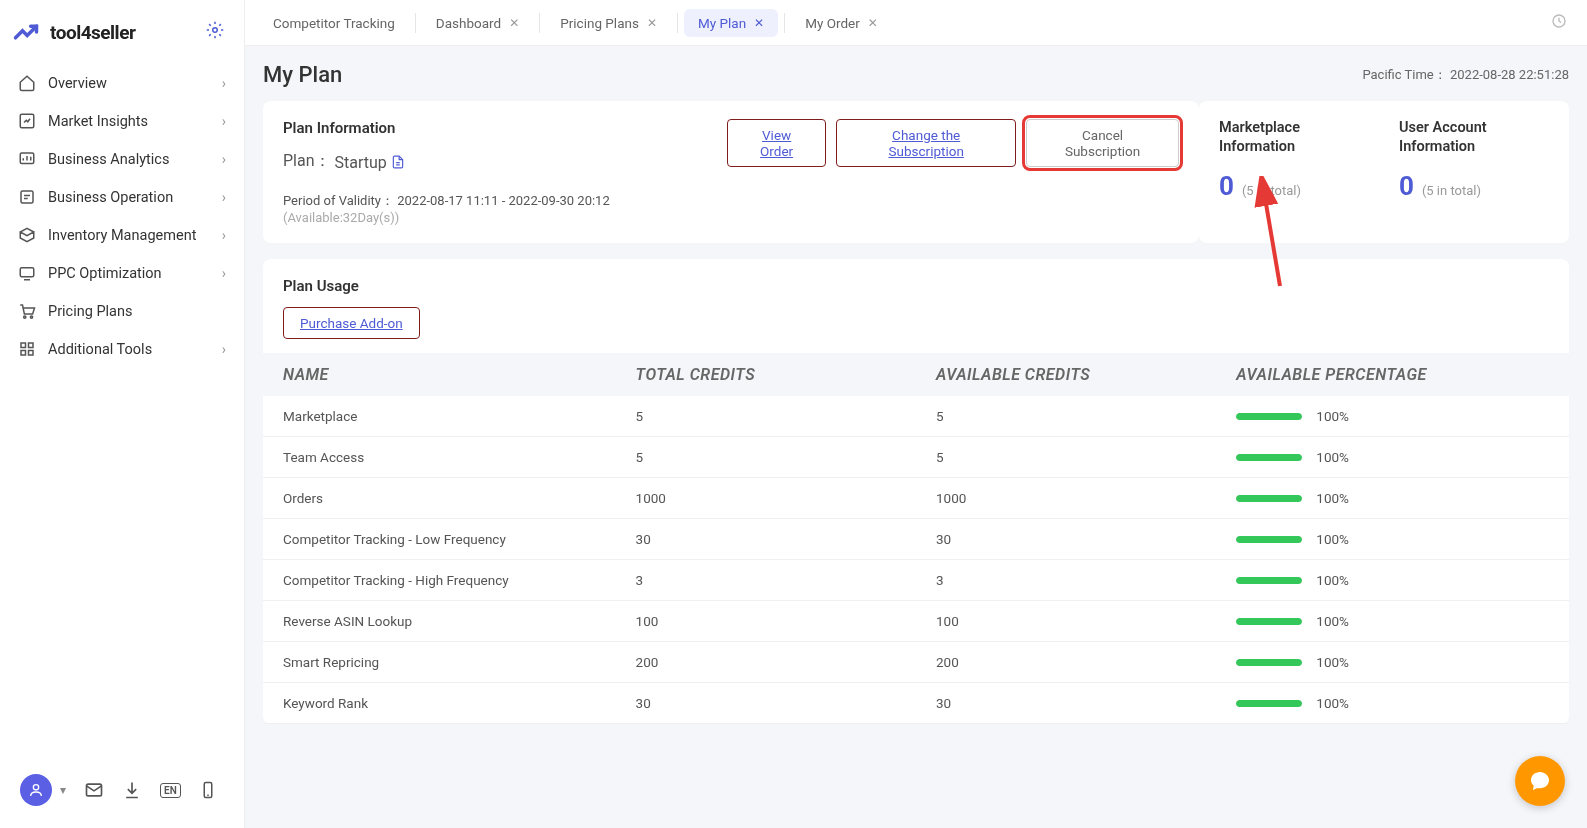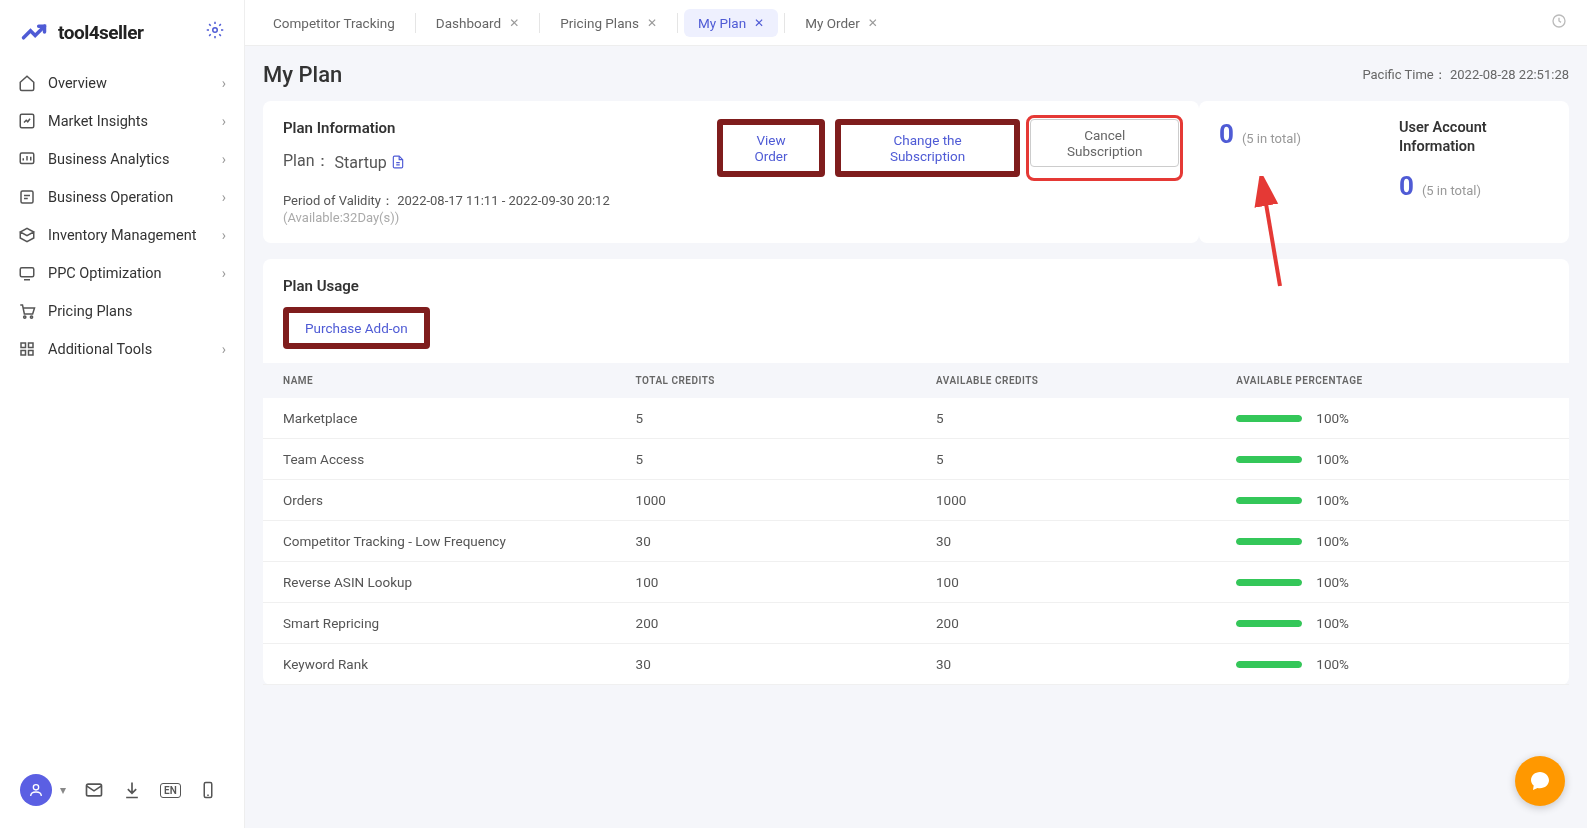"tool4seller" .logo-row { padding: 18px 20px 12px 20px -> 18px 20px 12px 12px }
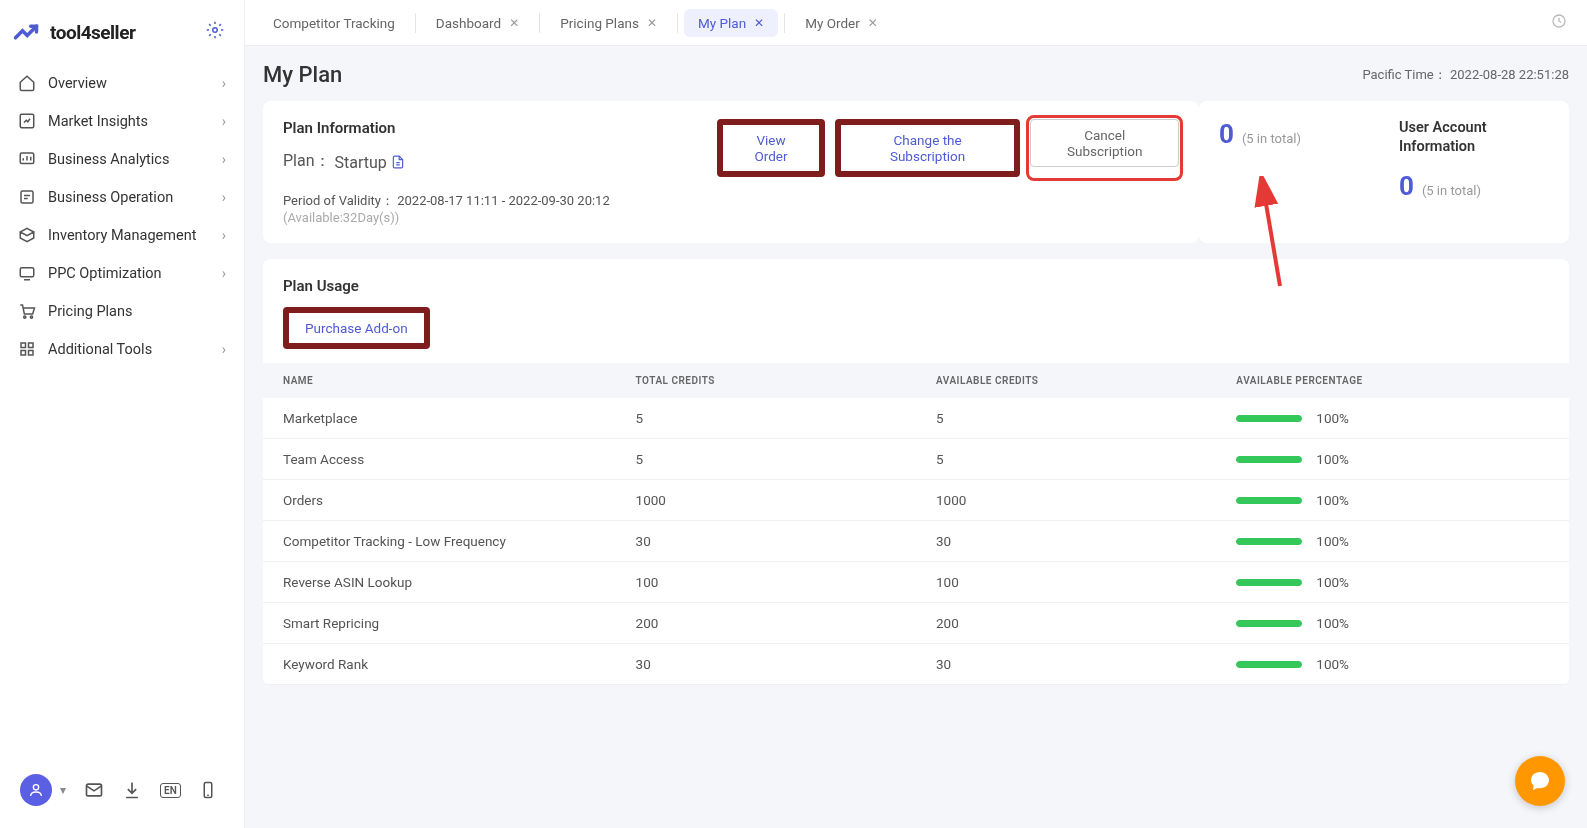"View Order" .btn-outline-primary { border: 6px solid #7f1d1d -> 1px solid #7f1d1d; text-decoration: none -> underline }
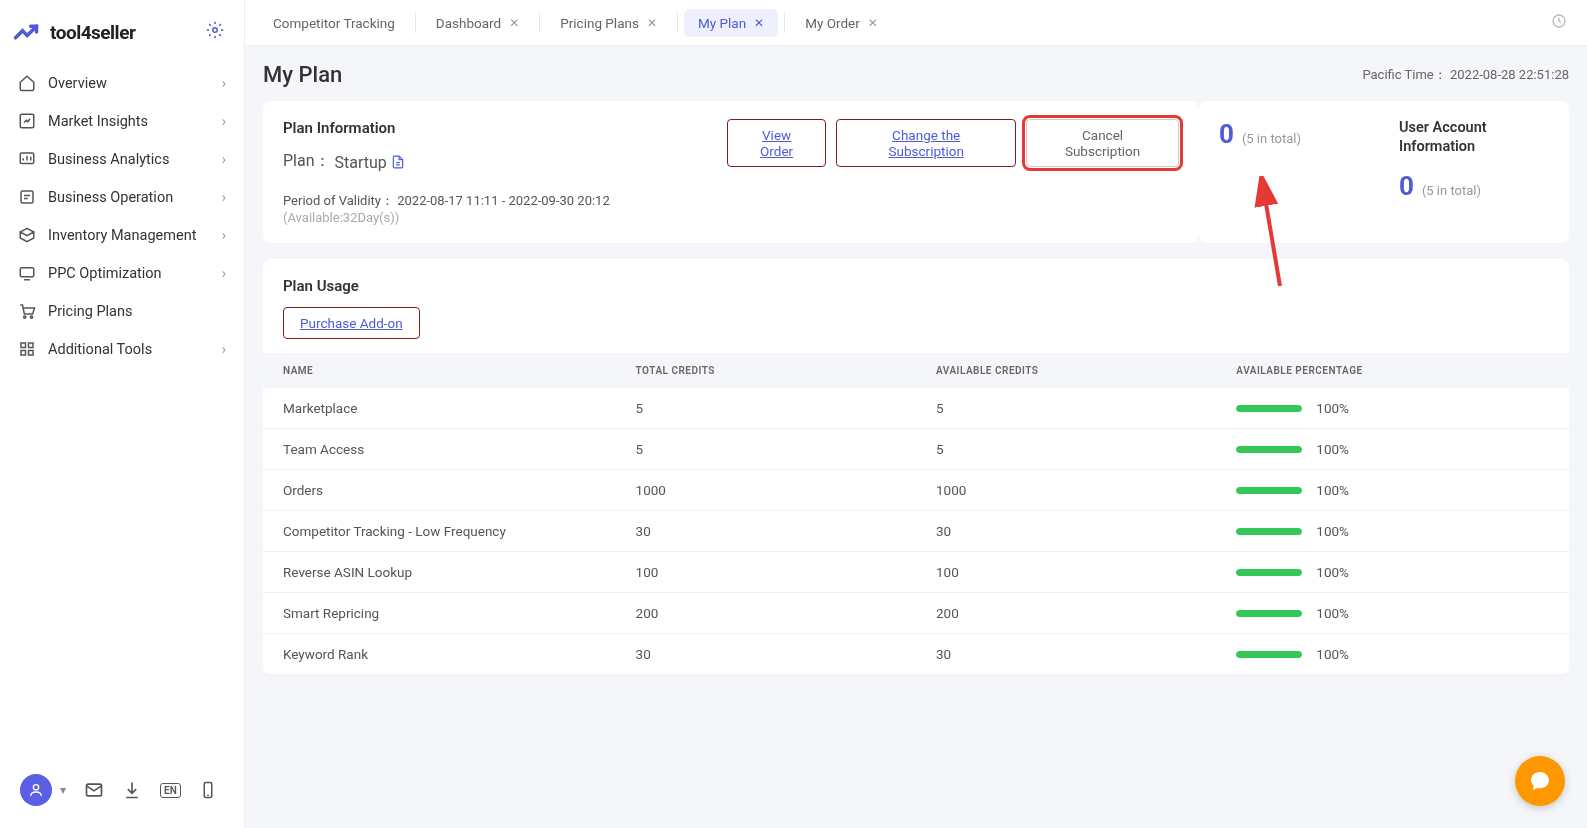"Marketplace Information" h4 { html: none -> <h4>Marketplace Information</h4> }
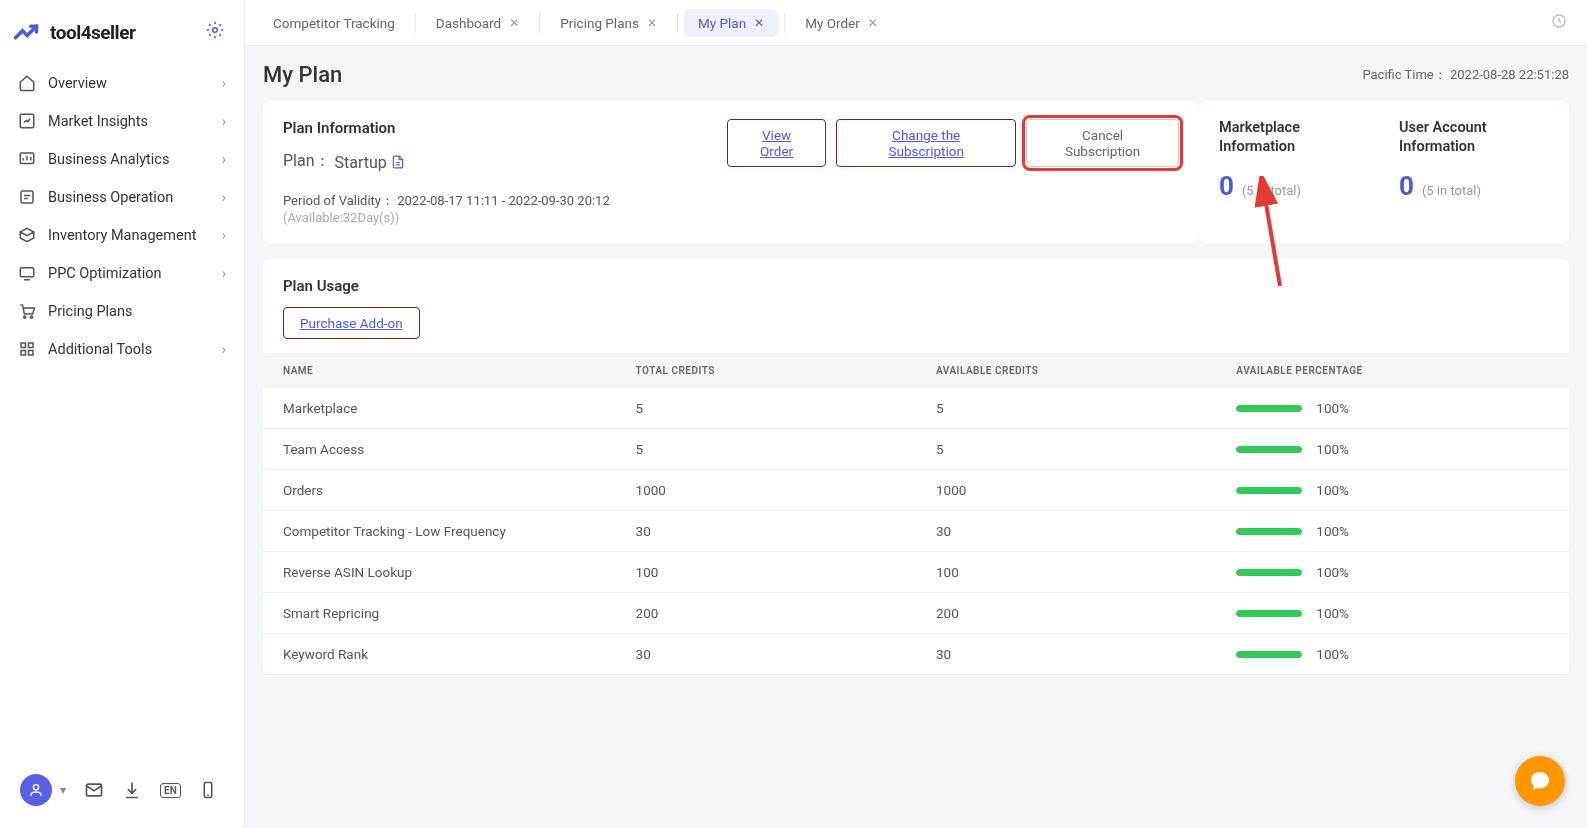"NAME" .table thead th { font-size: 10px -> 16px; font-style: none -> italic }
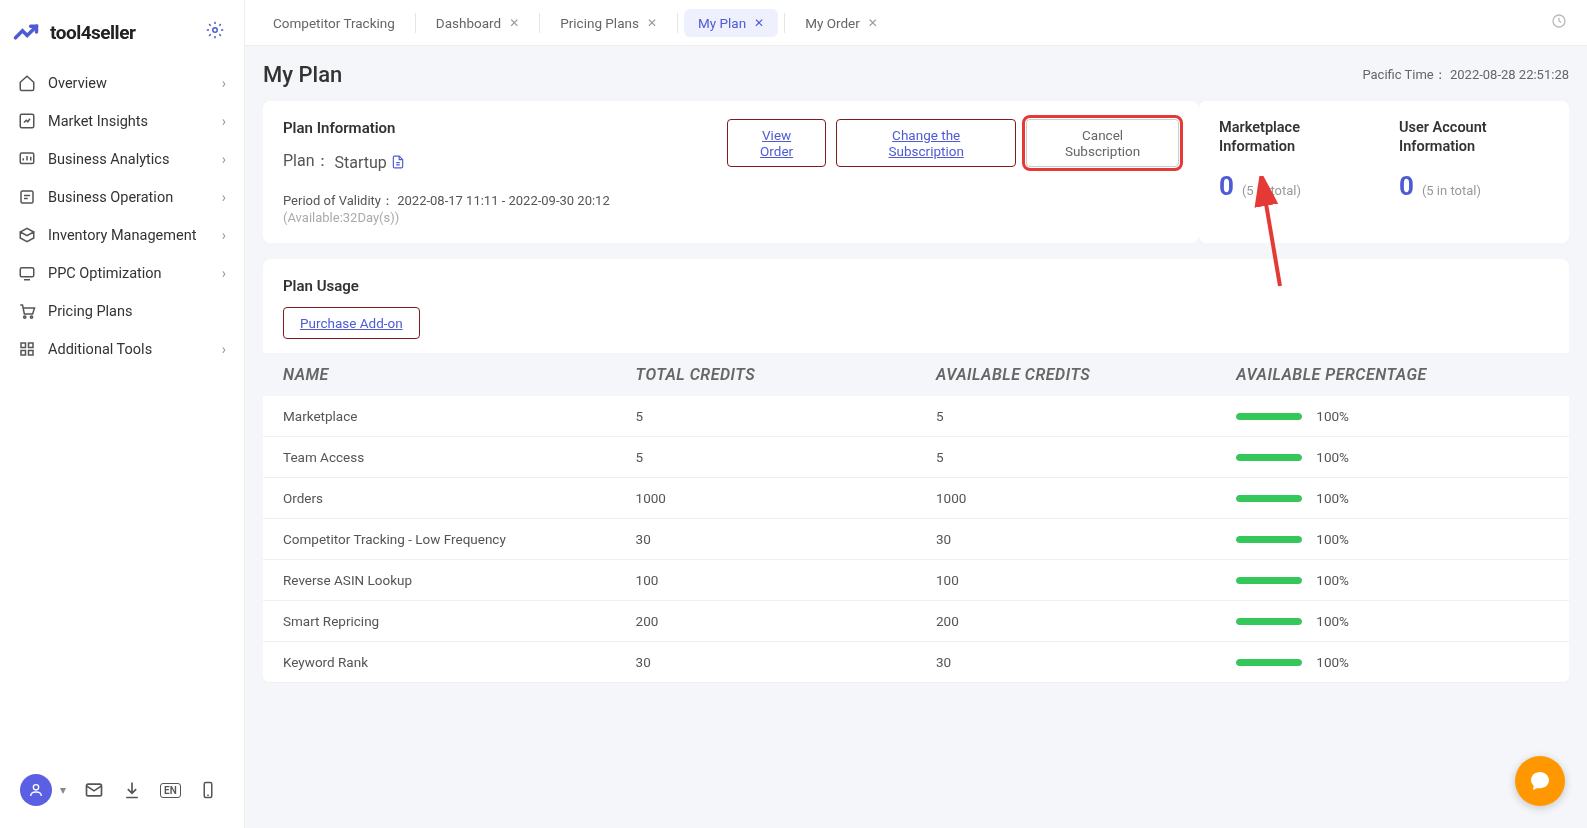"Competitor Tracking - High Frequency" tr { html: none -> <tr> <td>Competitor Tracking - High Frequency</td> <td>3</td> <td>3</td> <td> <div> <div> <div></div> </div> <span>100%</span> </div> </td> </tr> }
